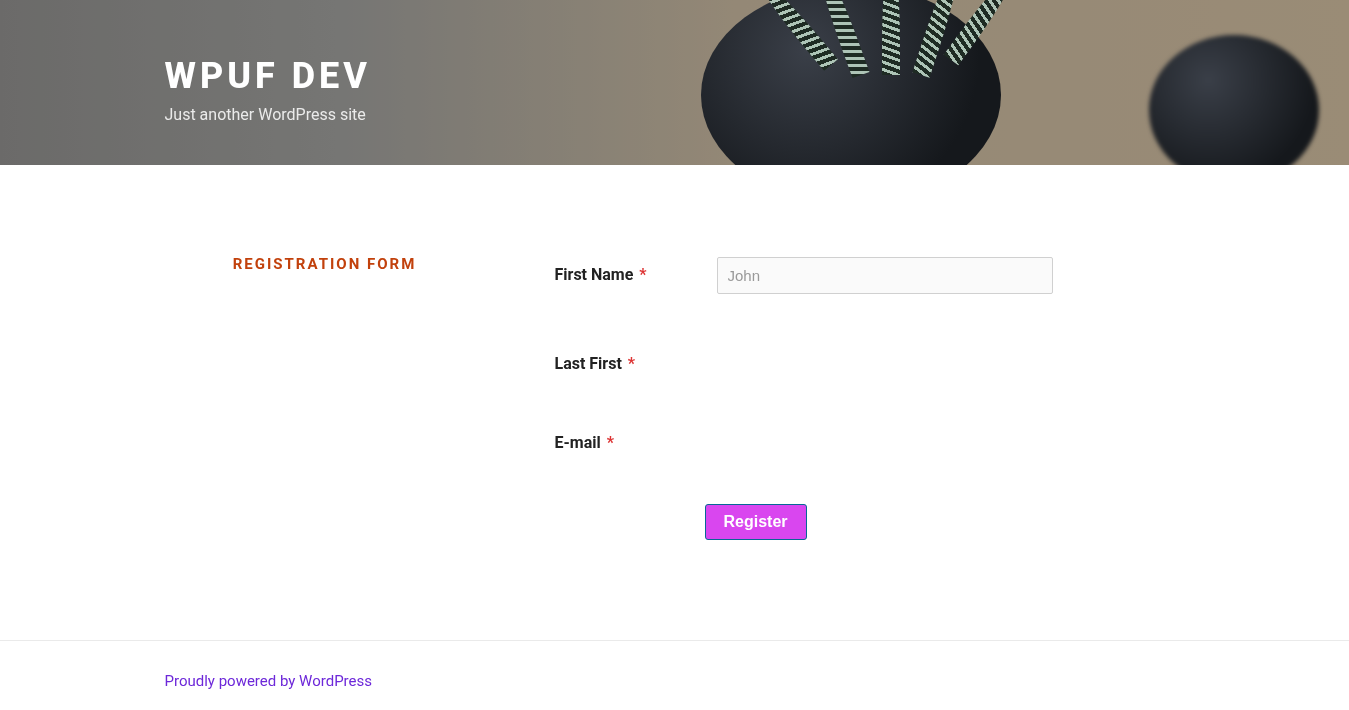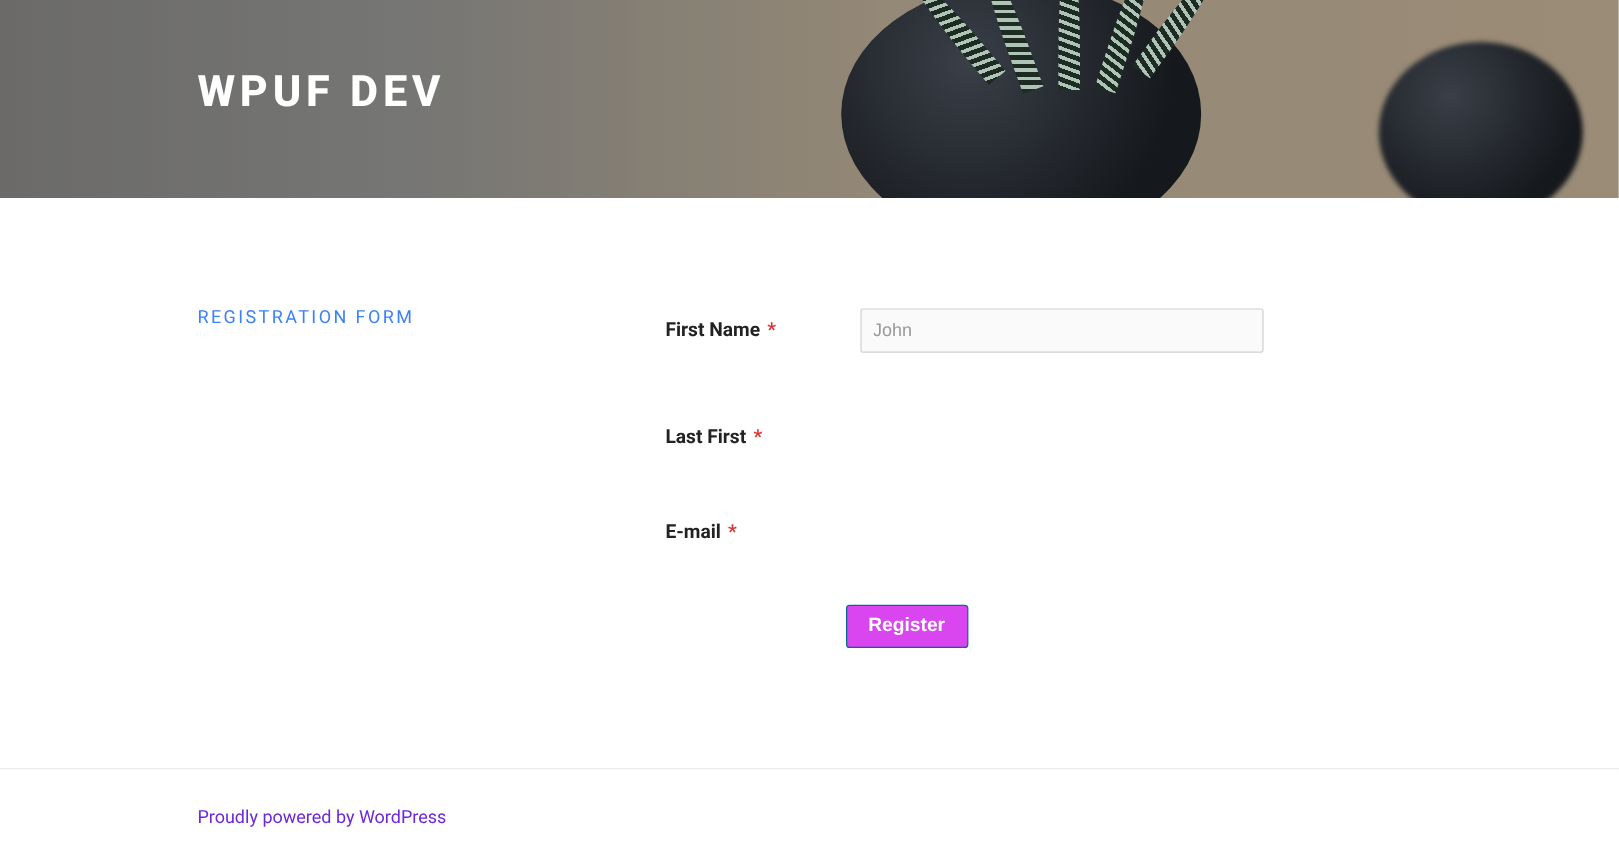"Just another WordPress site" p.site-tagline { html: none -> <p>Just another WordPress site</p> }
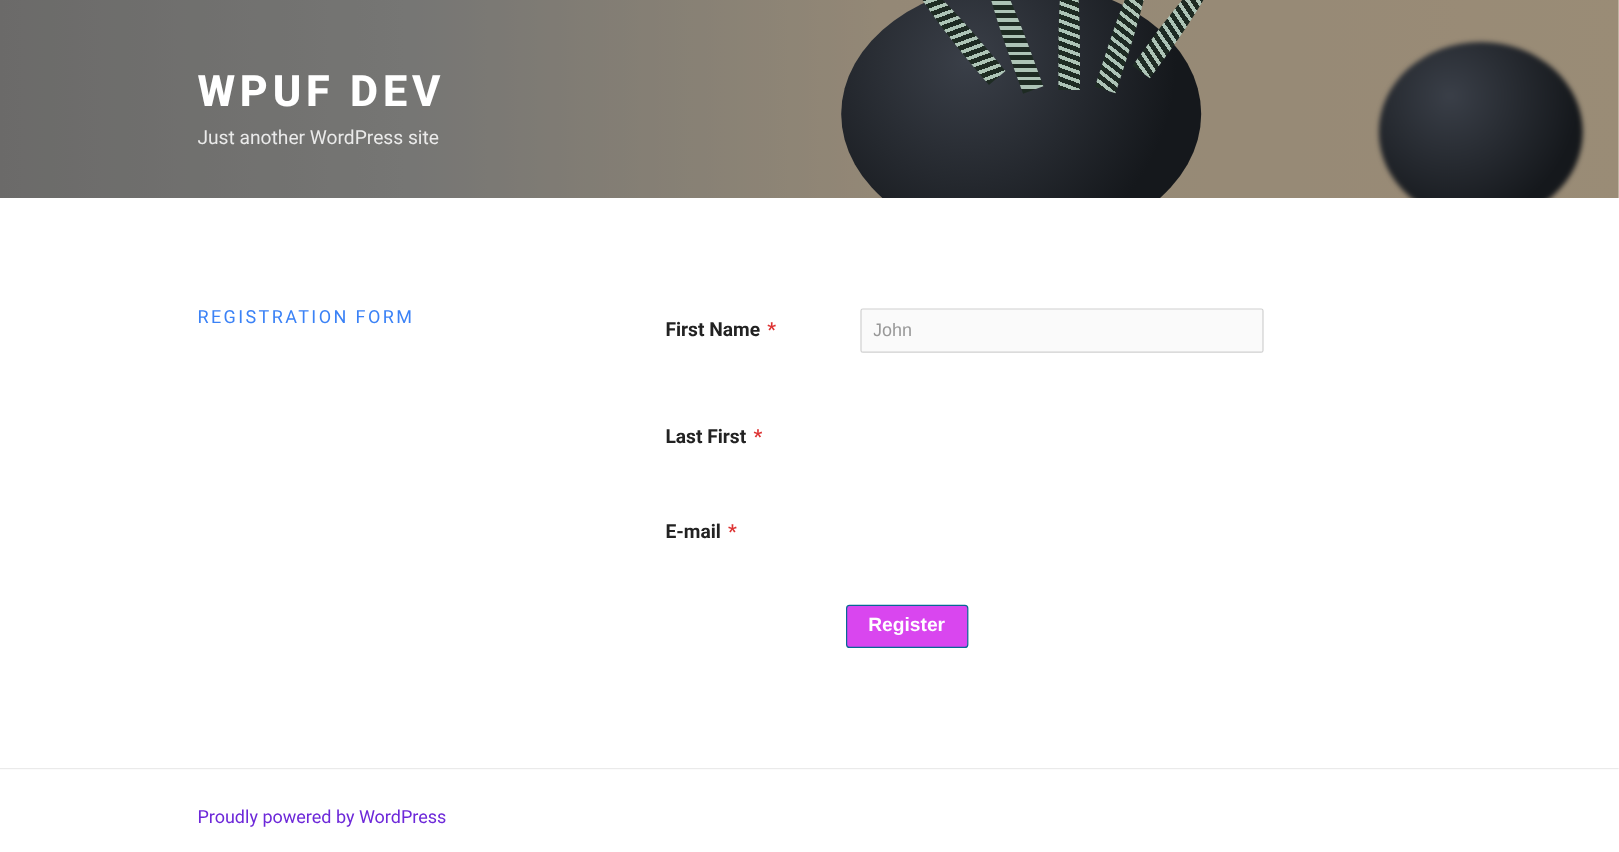"REGISTRATION FORM" .page-heading { color: #3b82f6 -> #c2410c; font-weight: 400 -> 700; text-align: none -> center }
